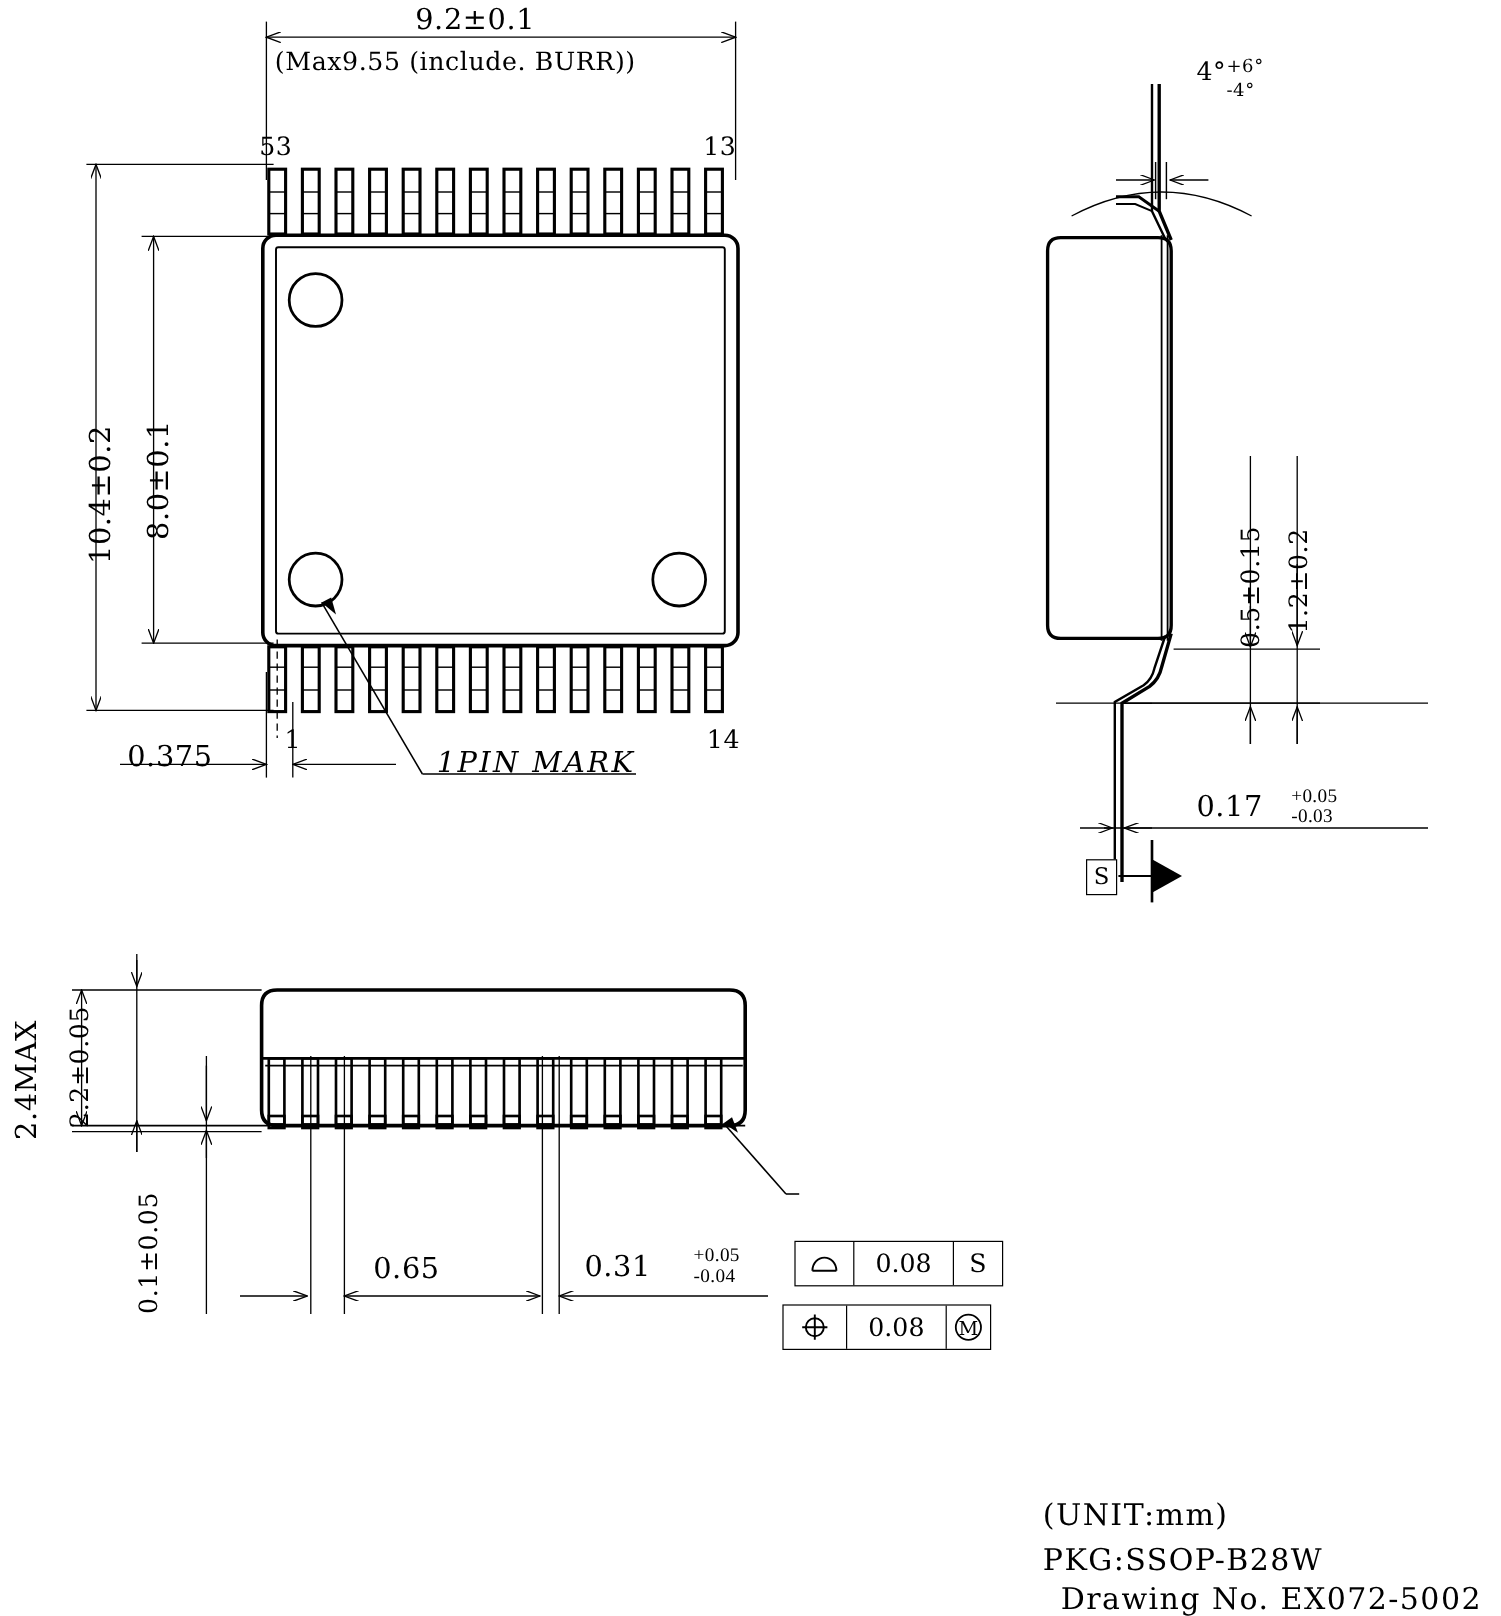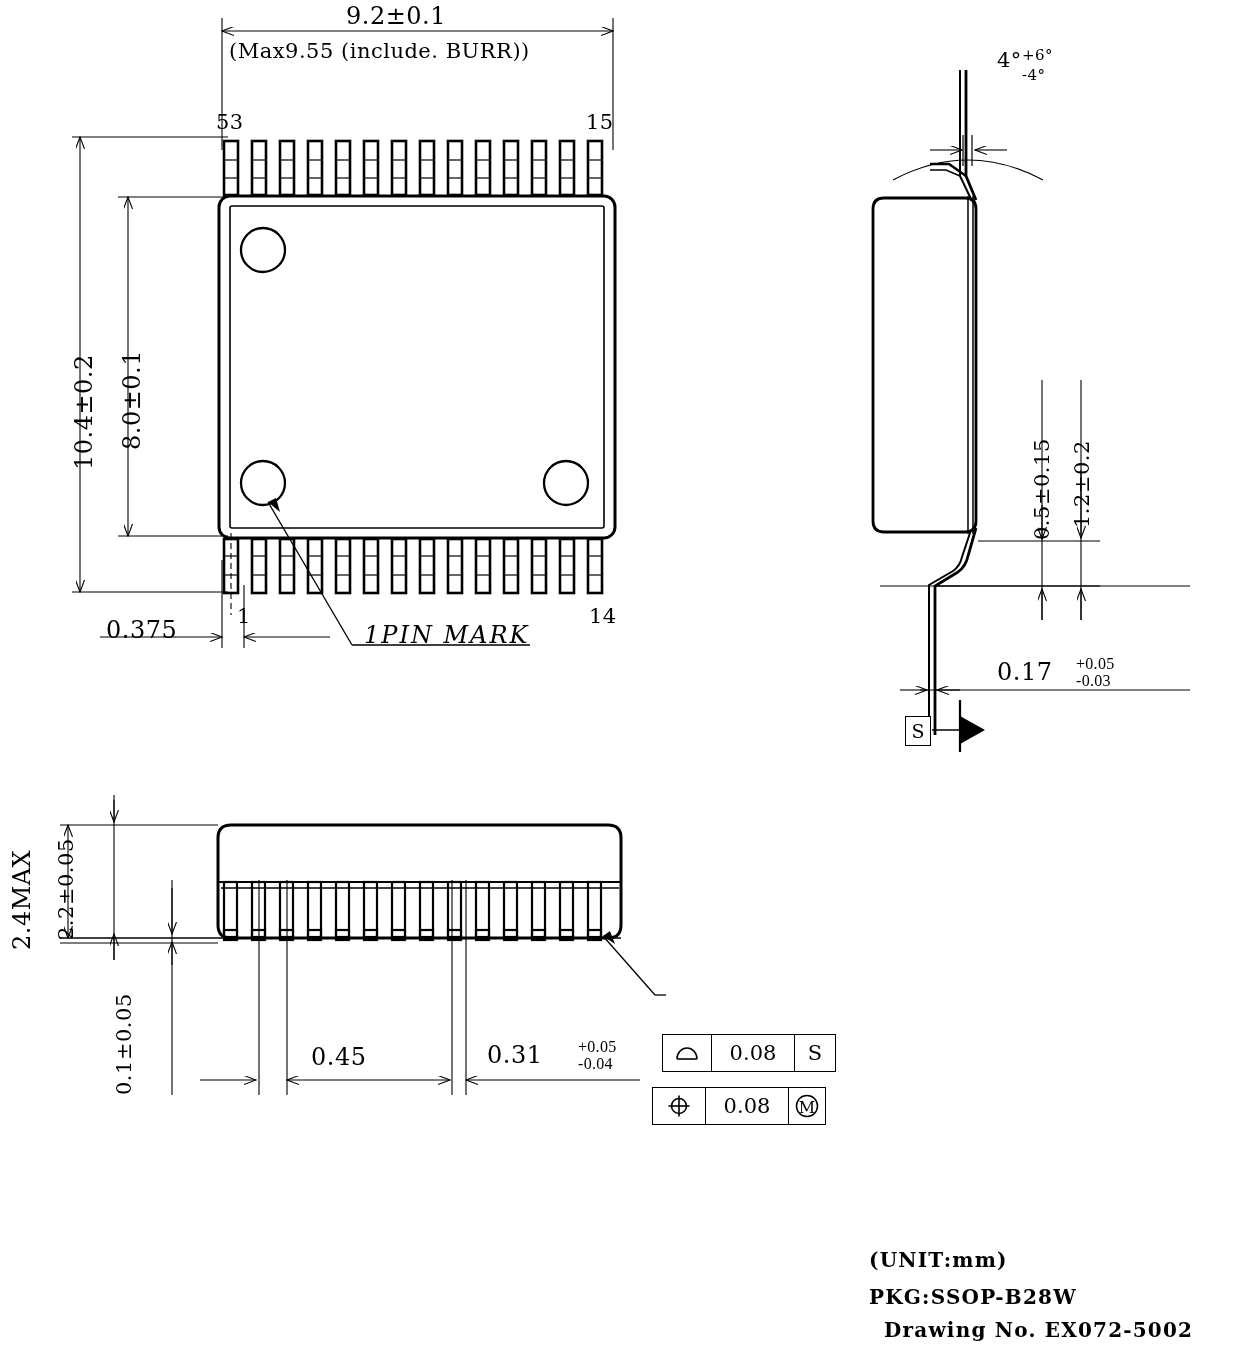"15" div.lbl { text: 15 -> 13 }
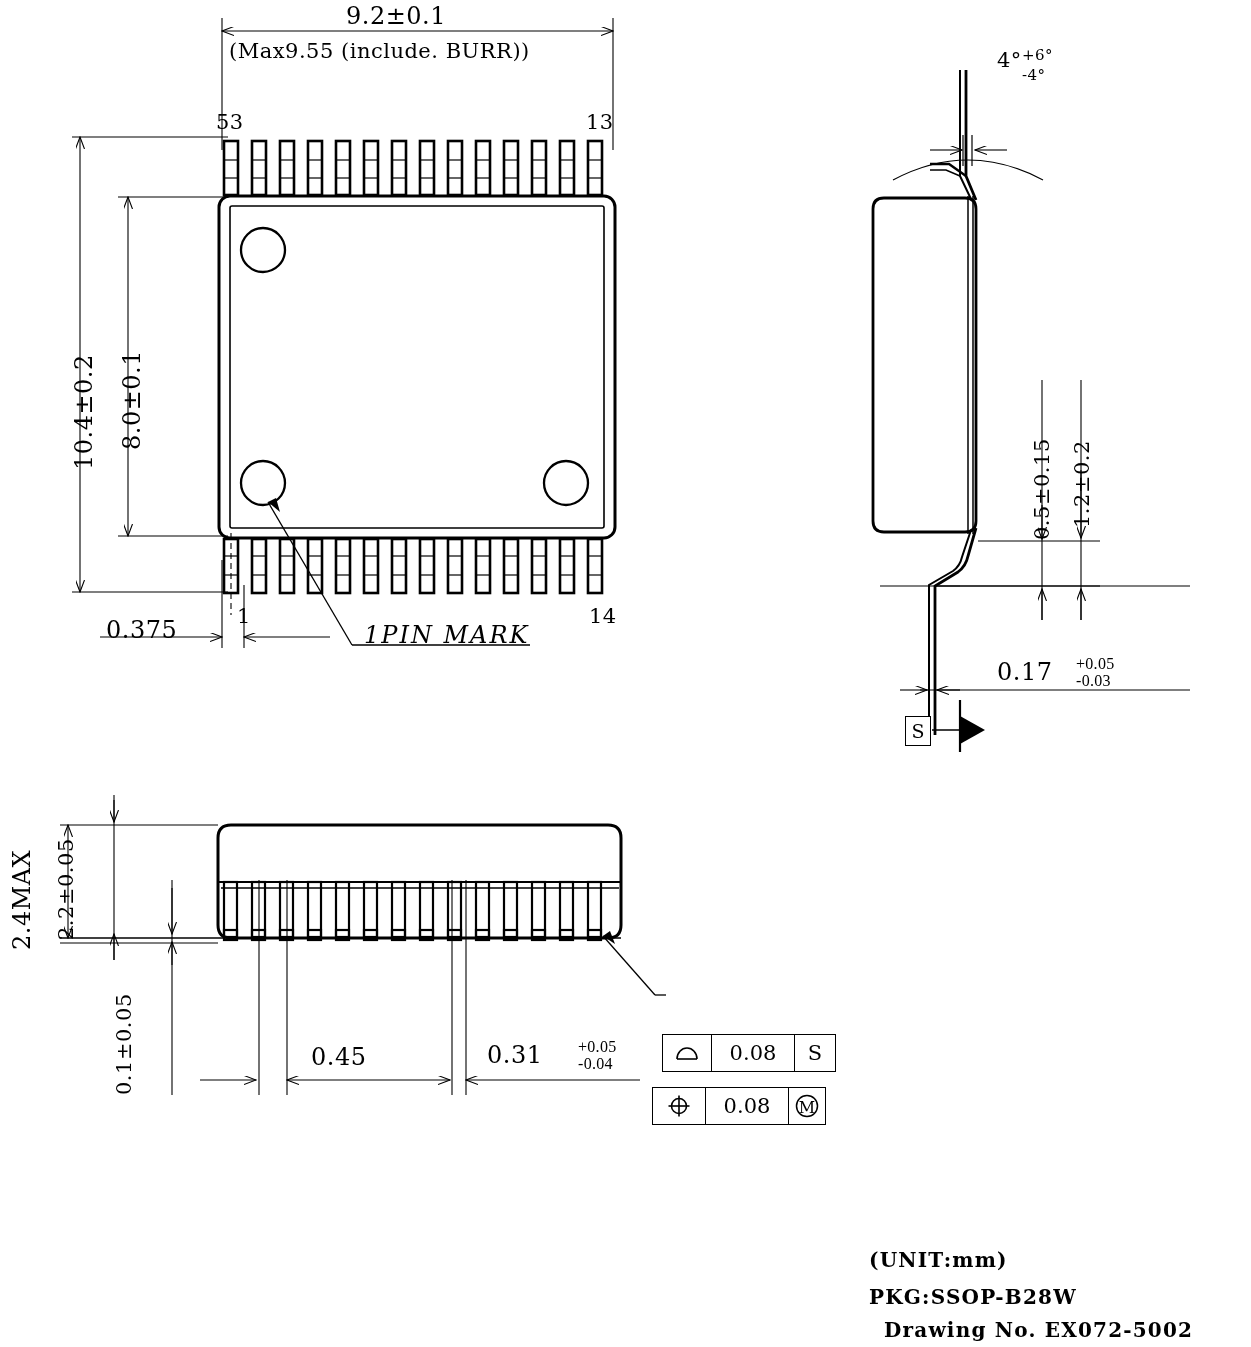"0.45" div.lbl { text: 0.45 -> 0.65 }
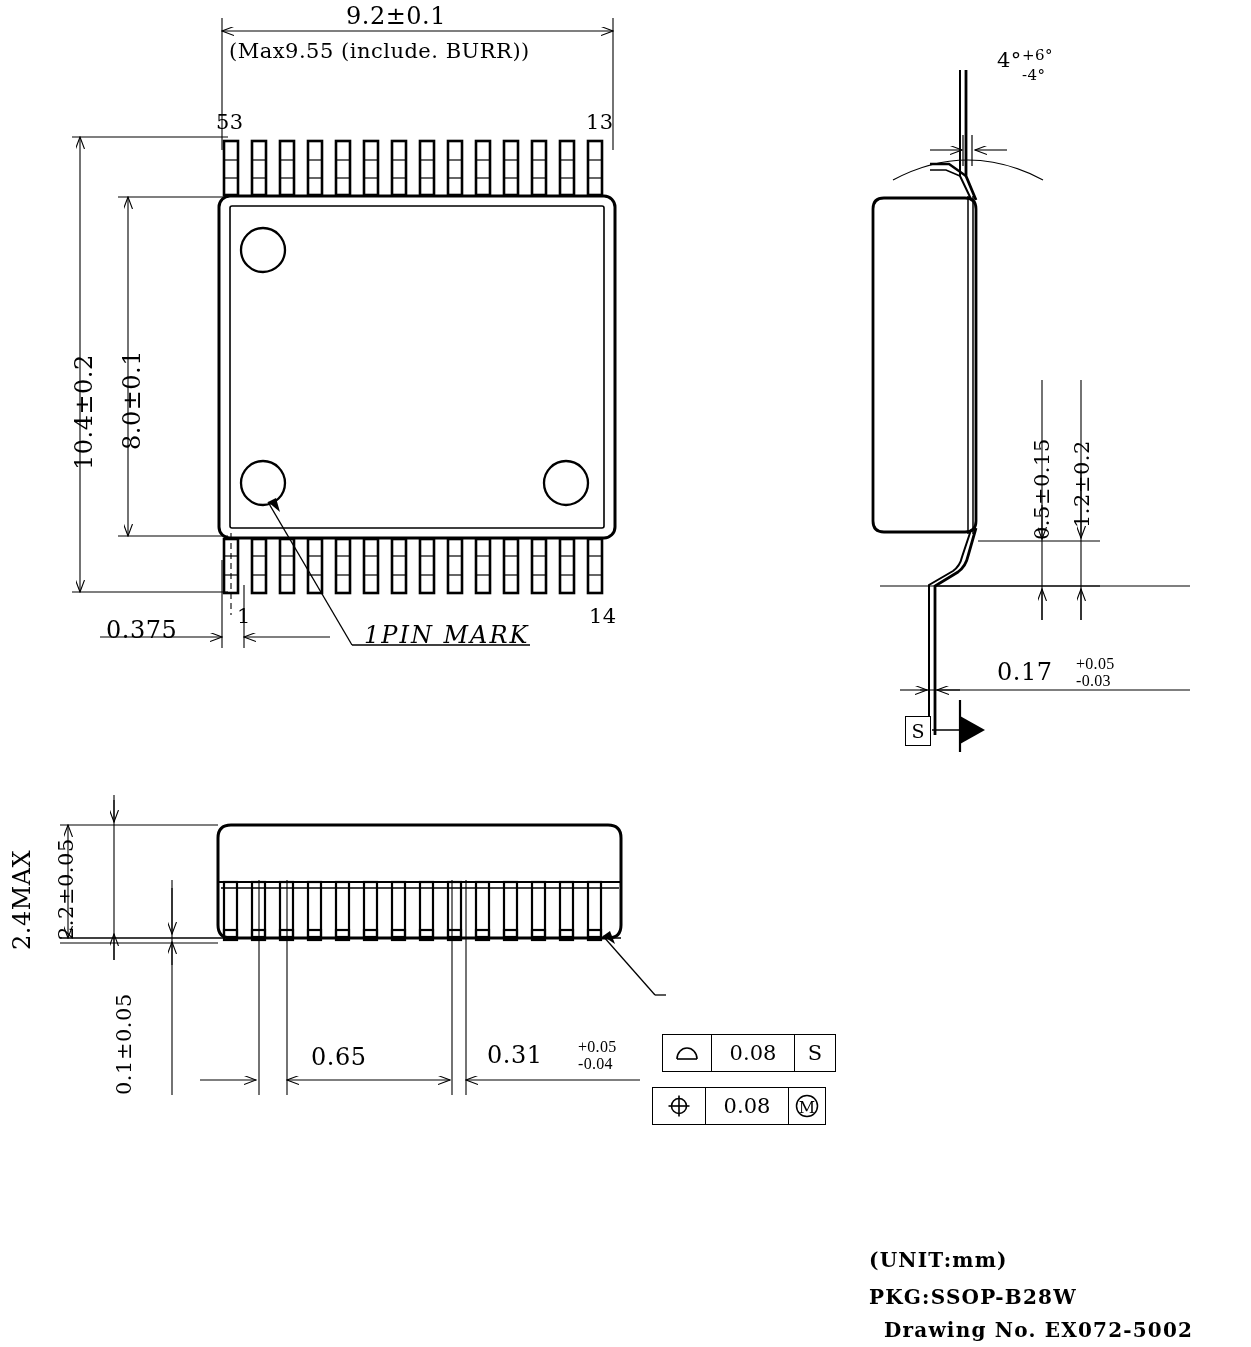"(UNIT:mm)" .title-line { font-size: 20px -> 25px; font-weight: bold -> none }
